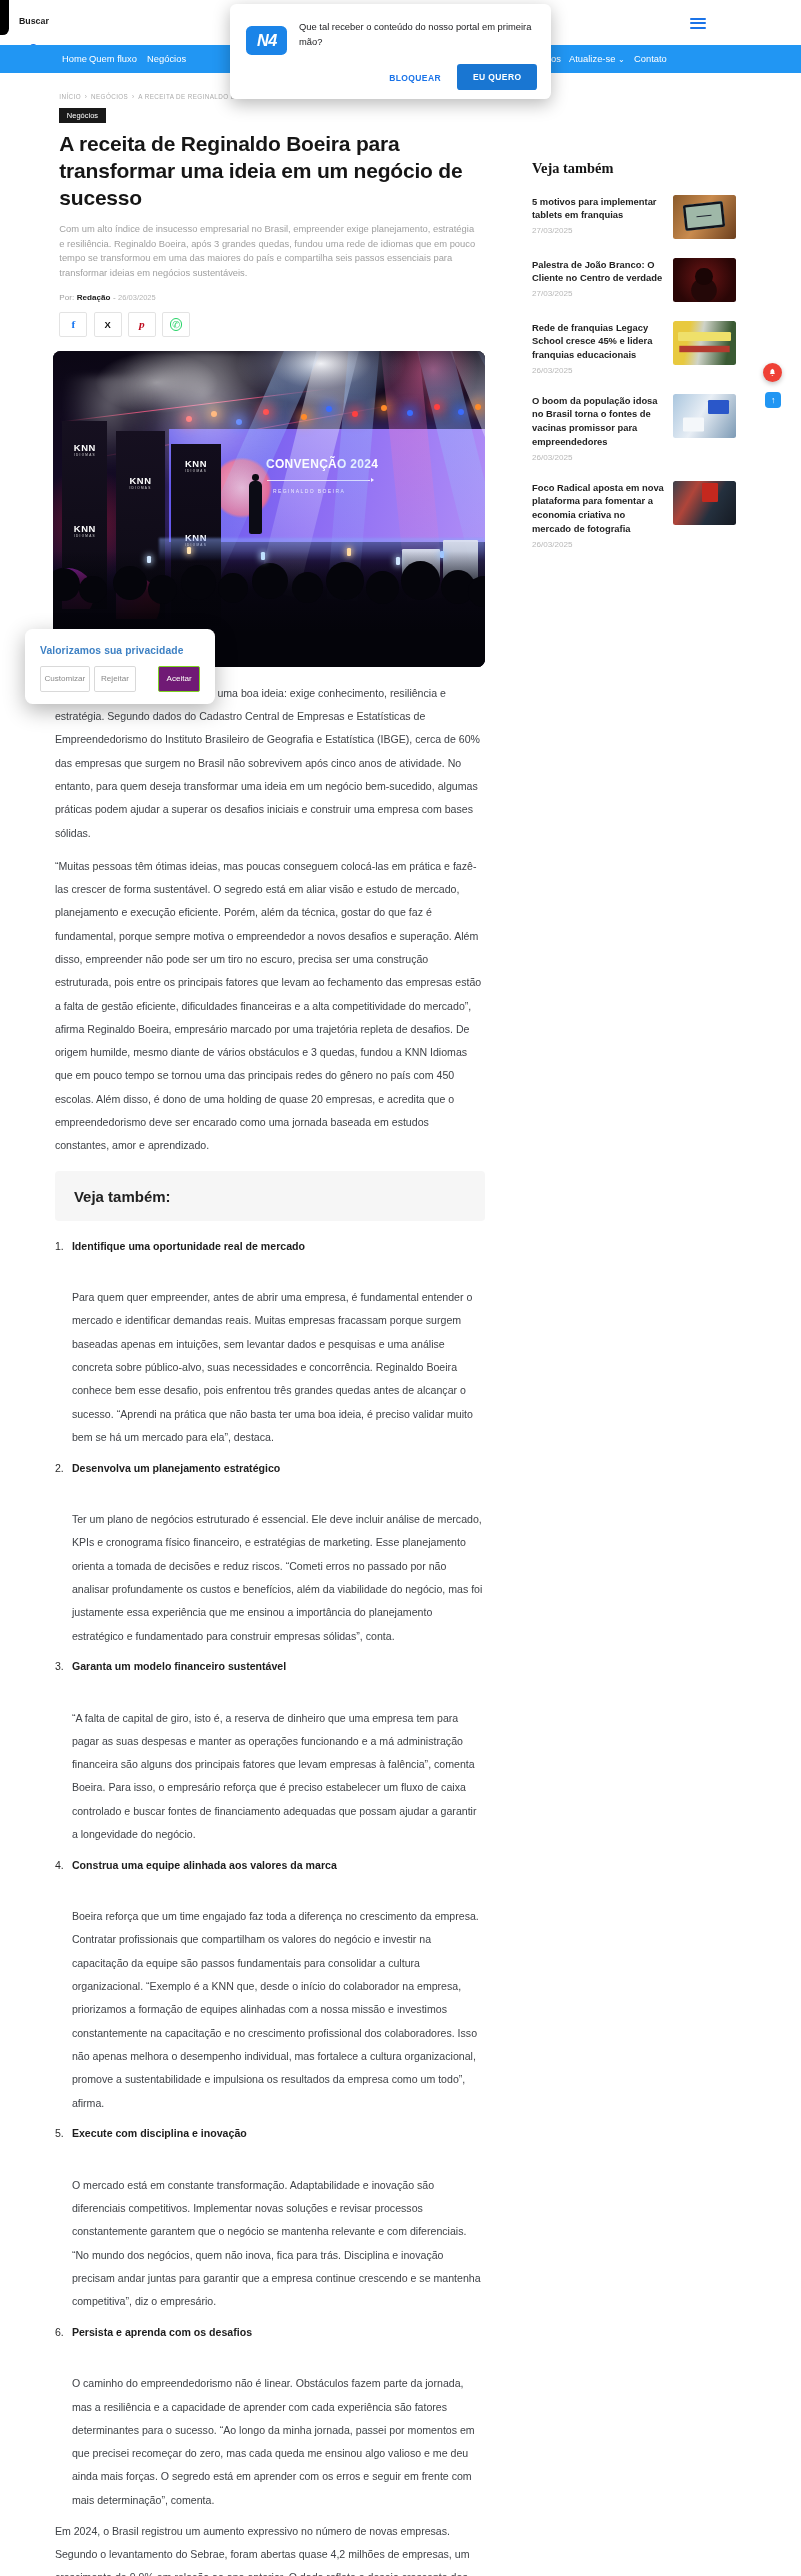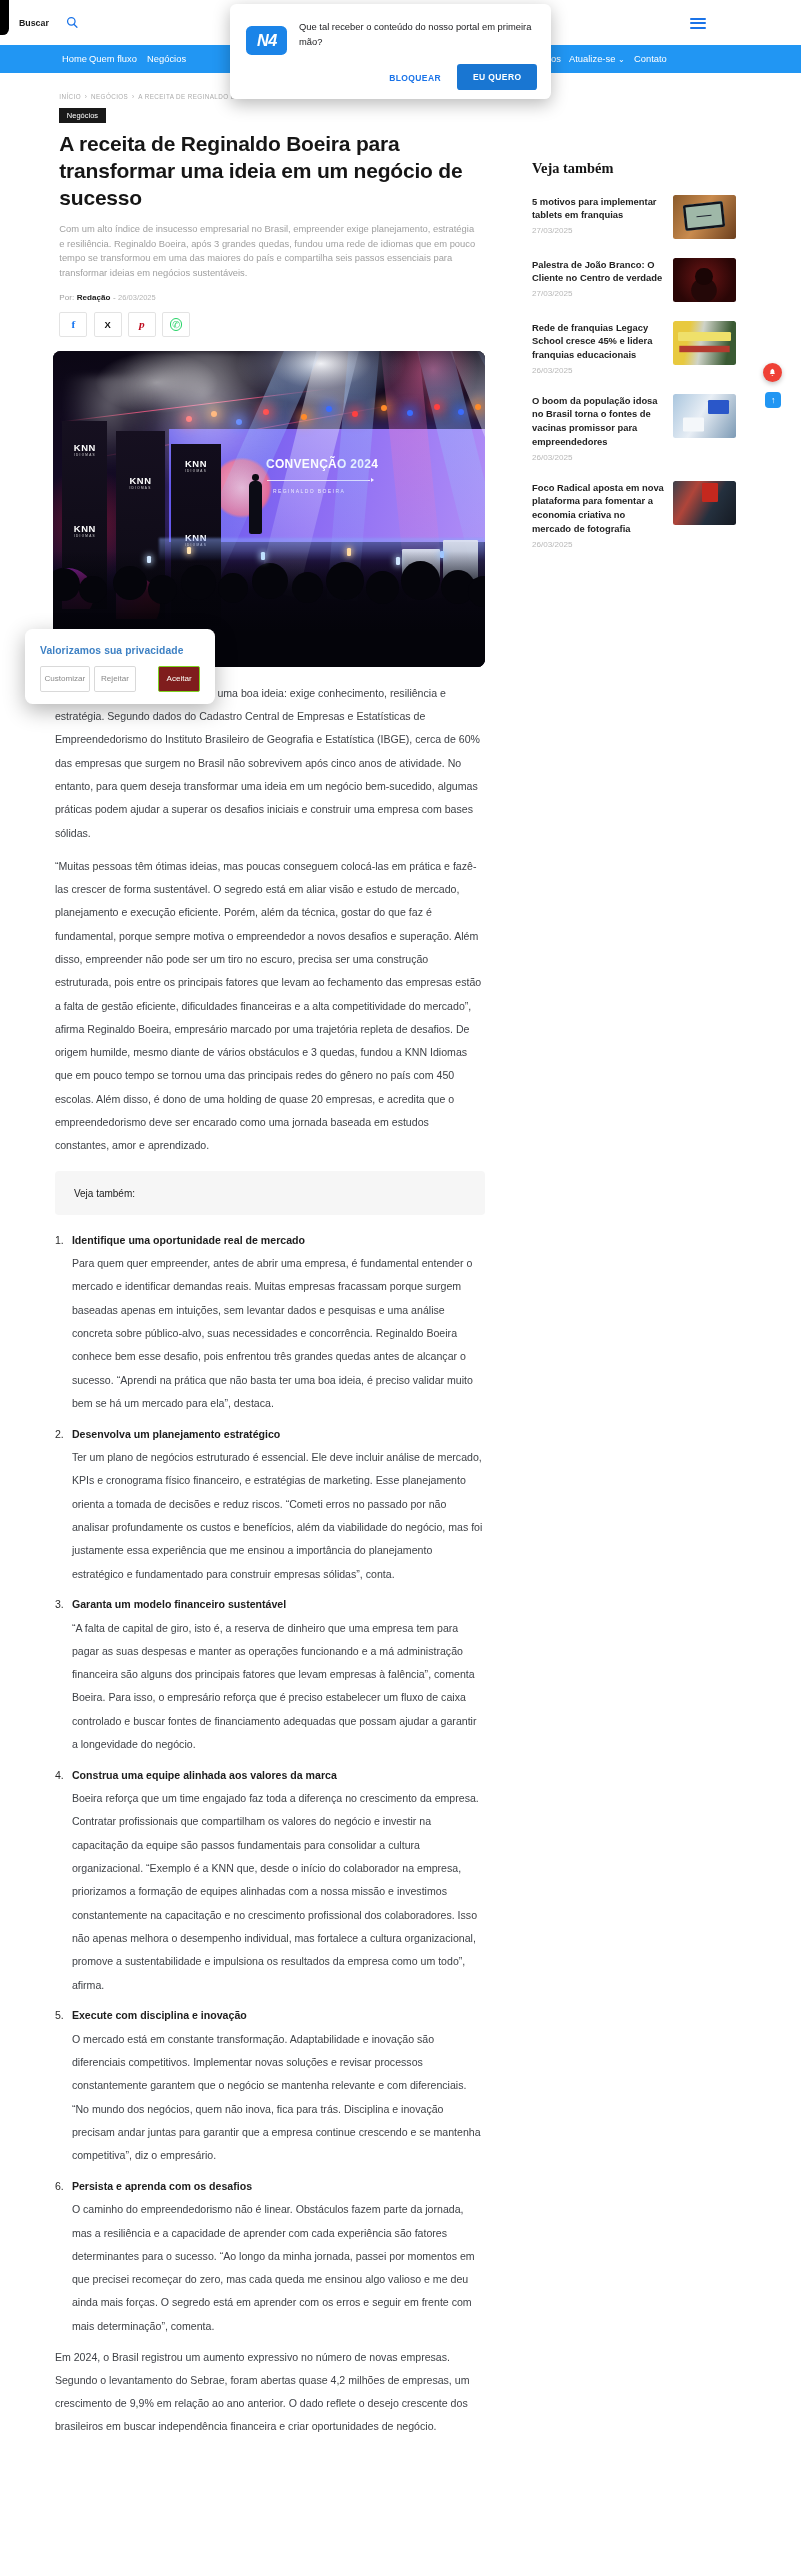"Buscar" #search-area { flex-direction: none -> column }
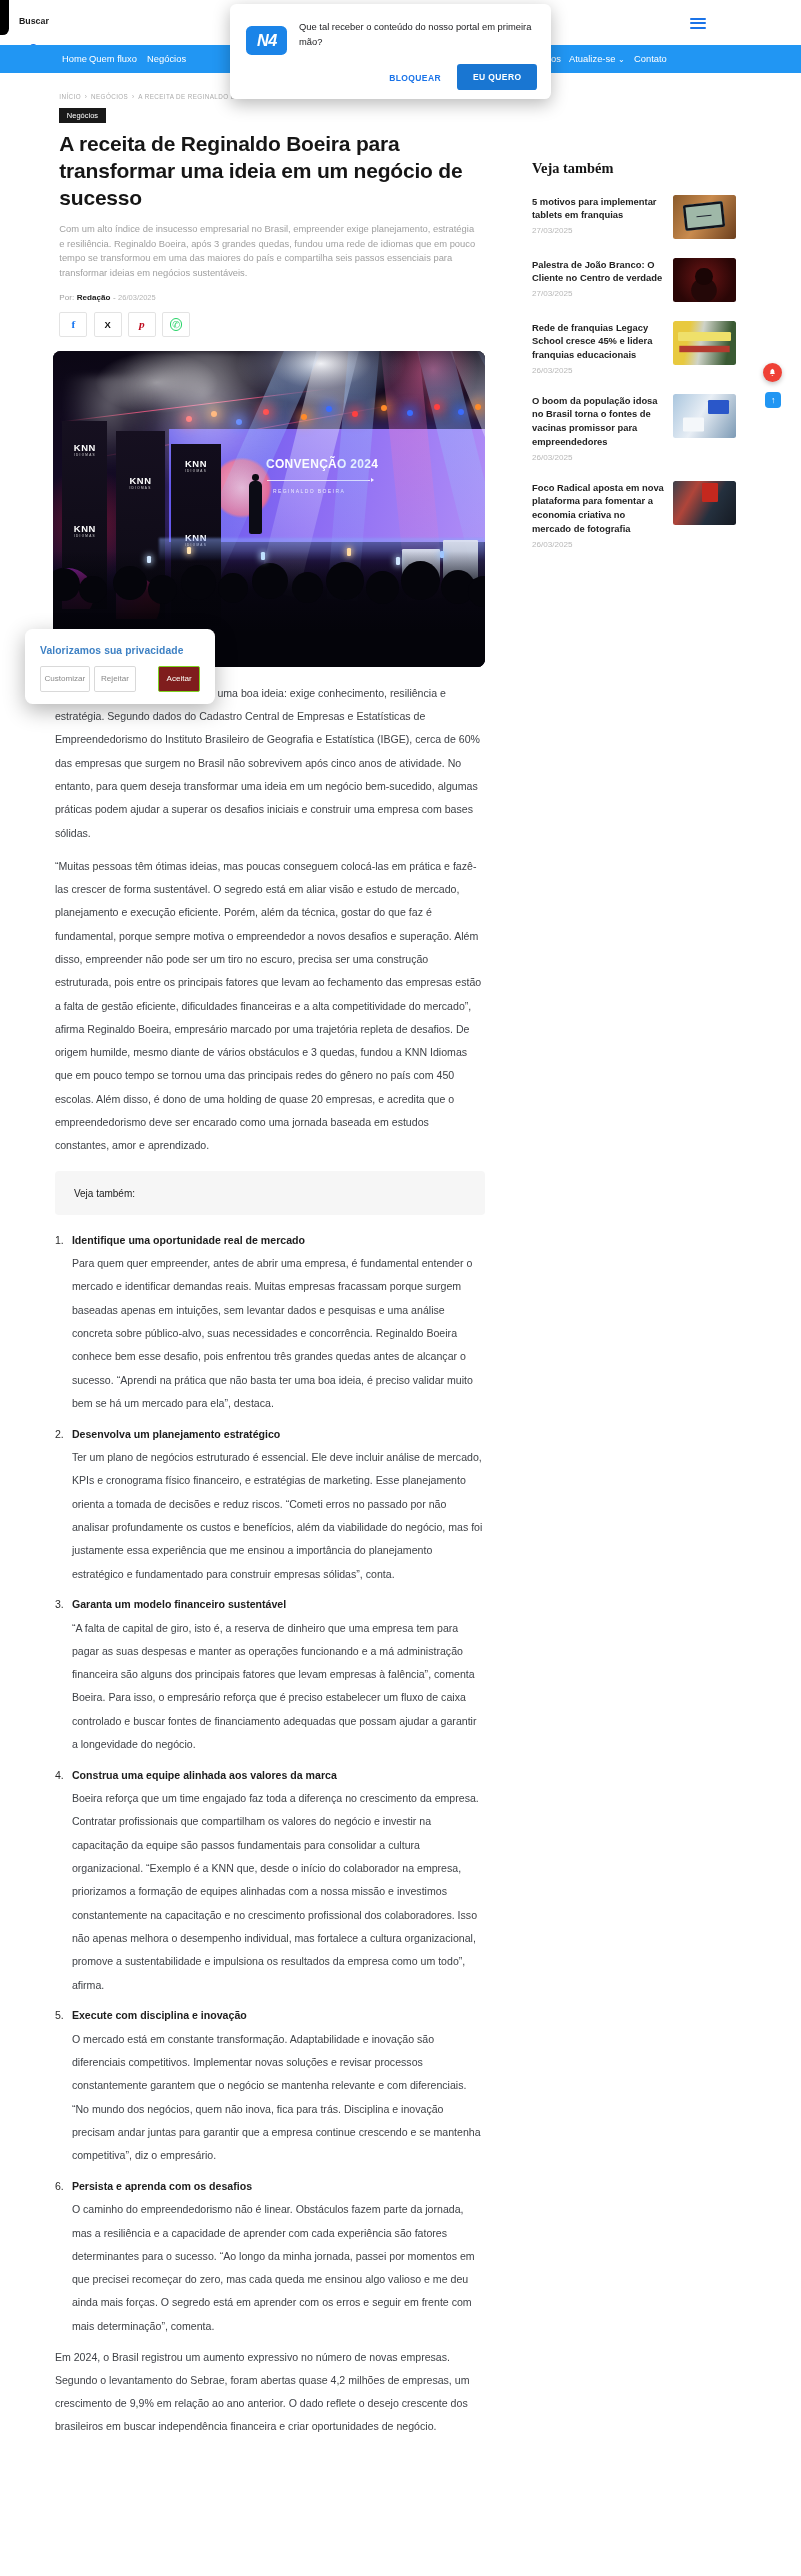"Aceitar" .c-accept { background: #7f1d1d -> #701a75 }
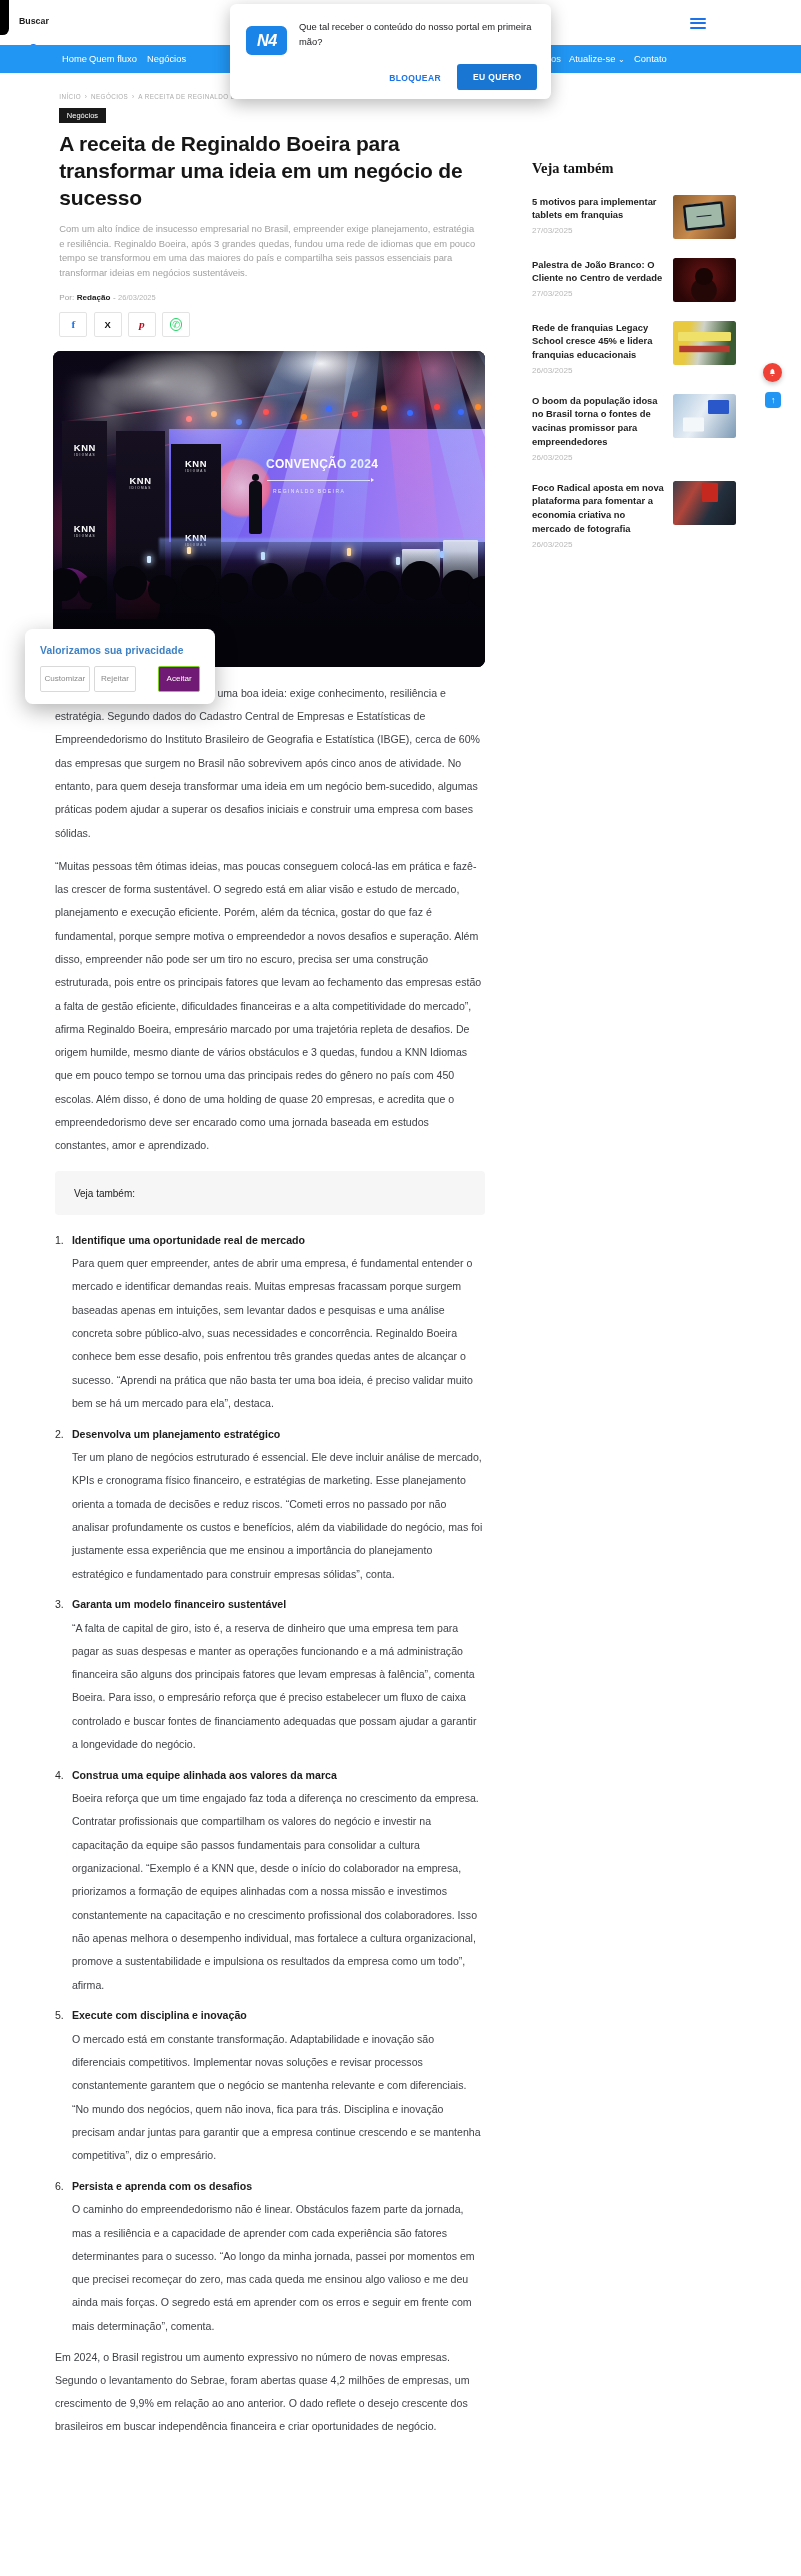"Veja também:" #inline-related h3 { font-size: 10px -> 15px; font-weight: 400 -> 700 }
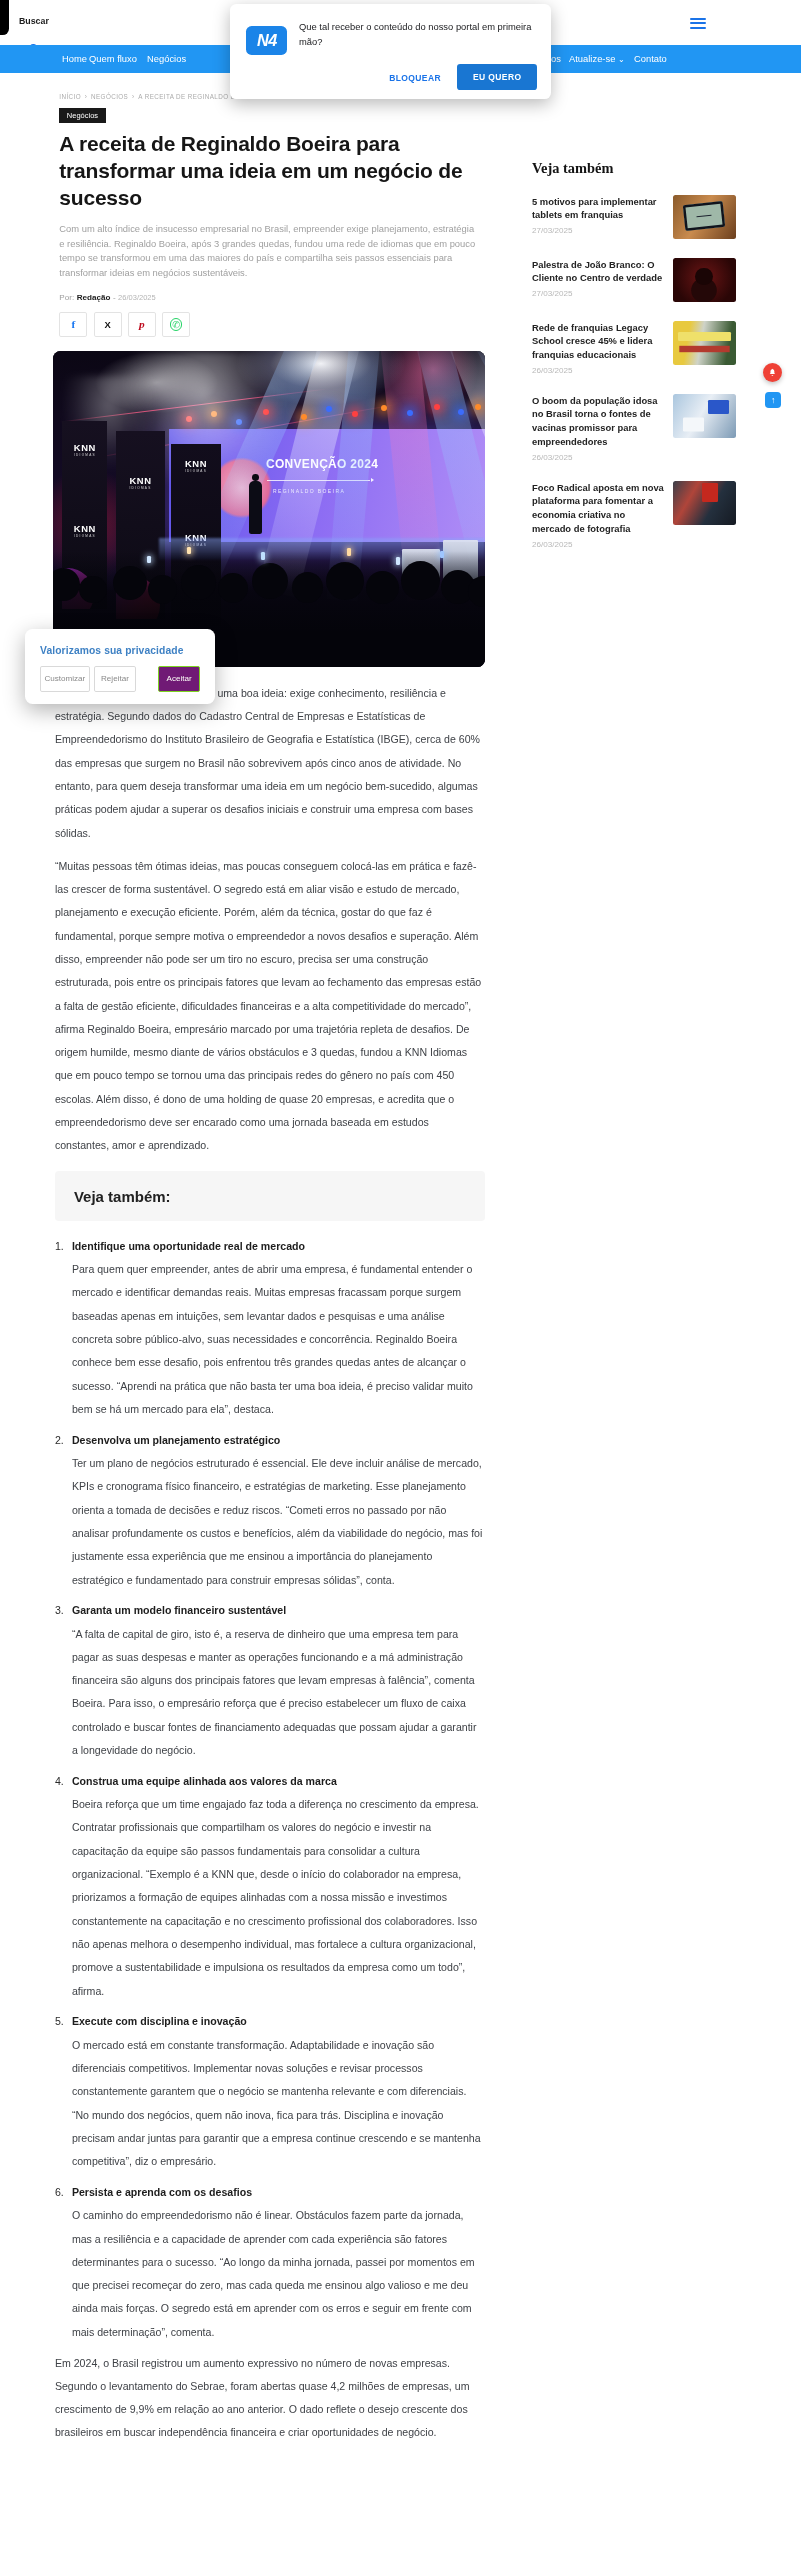"Para quem quer empreender, antes" .step-body { margin-top: none -> 28px }
